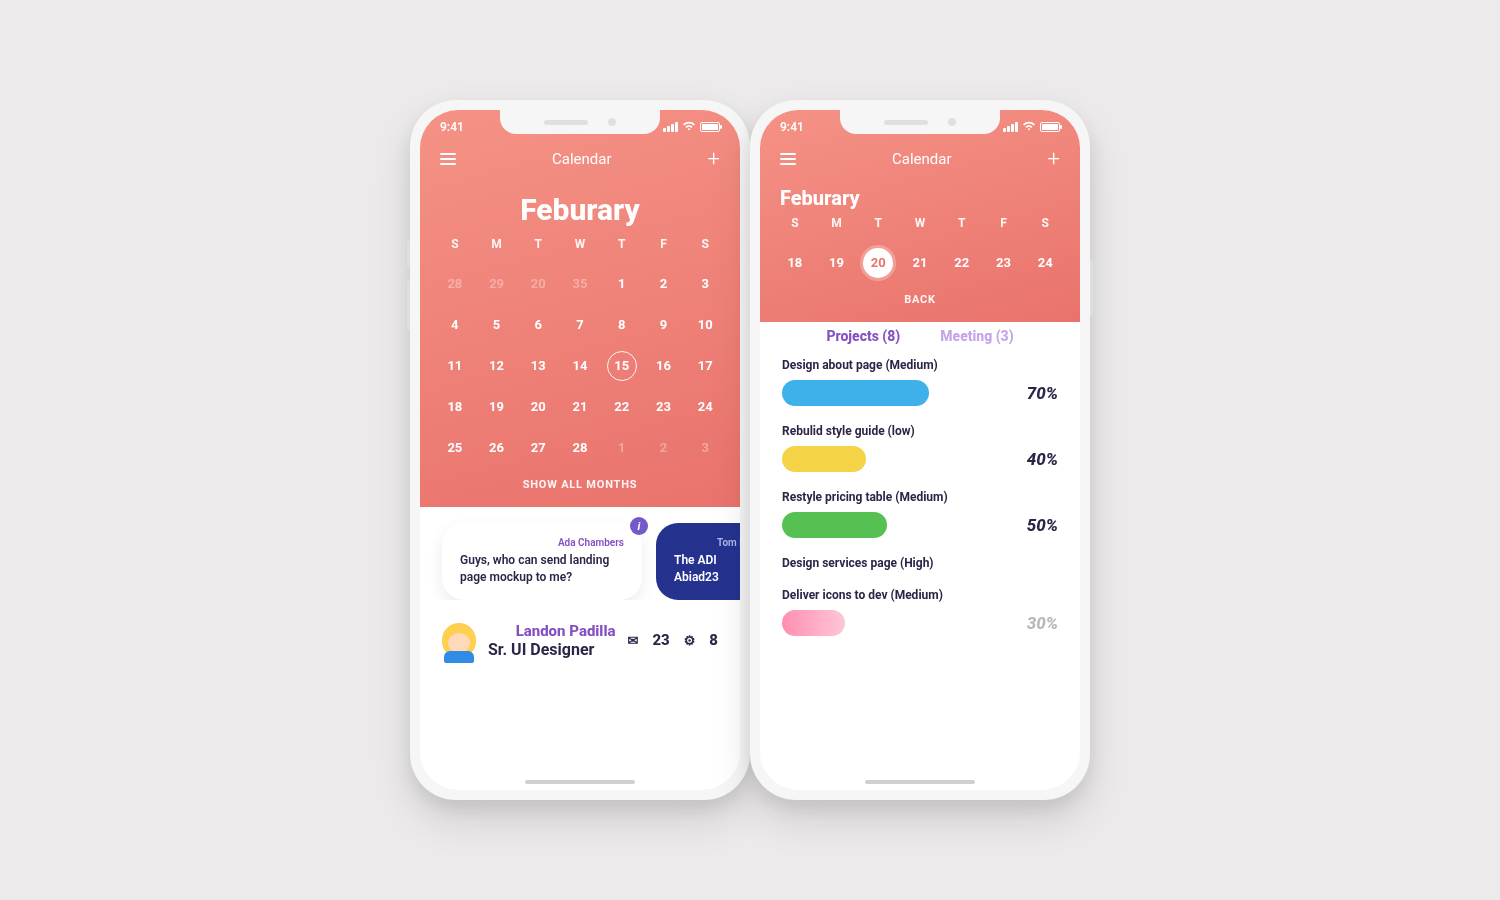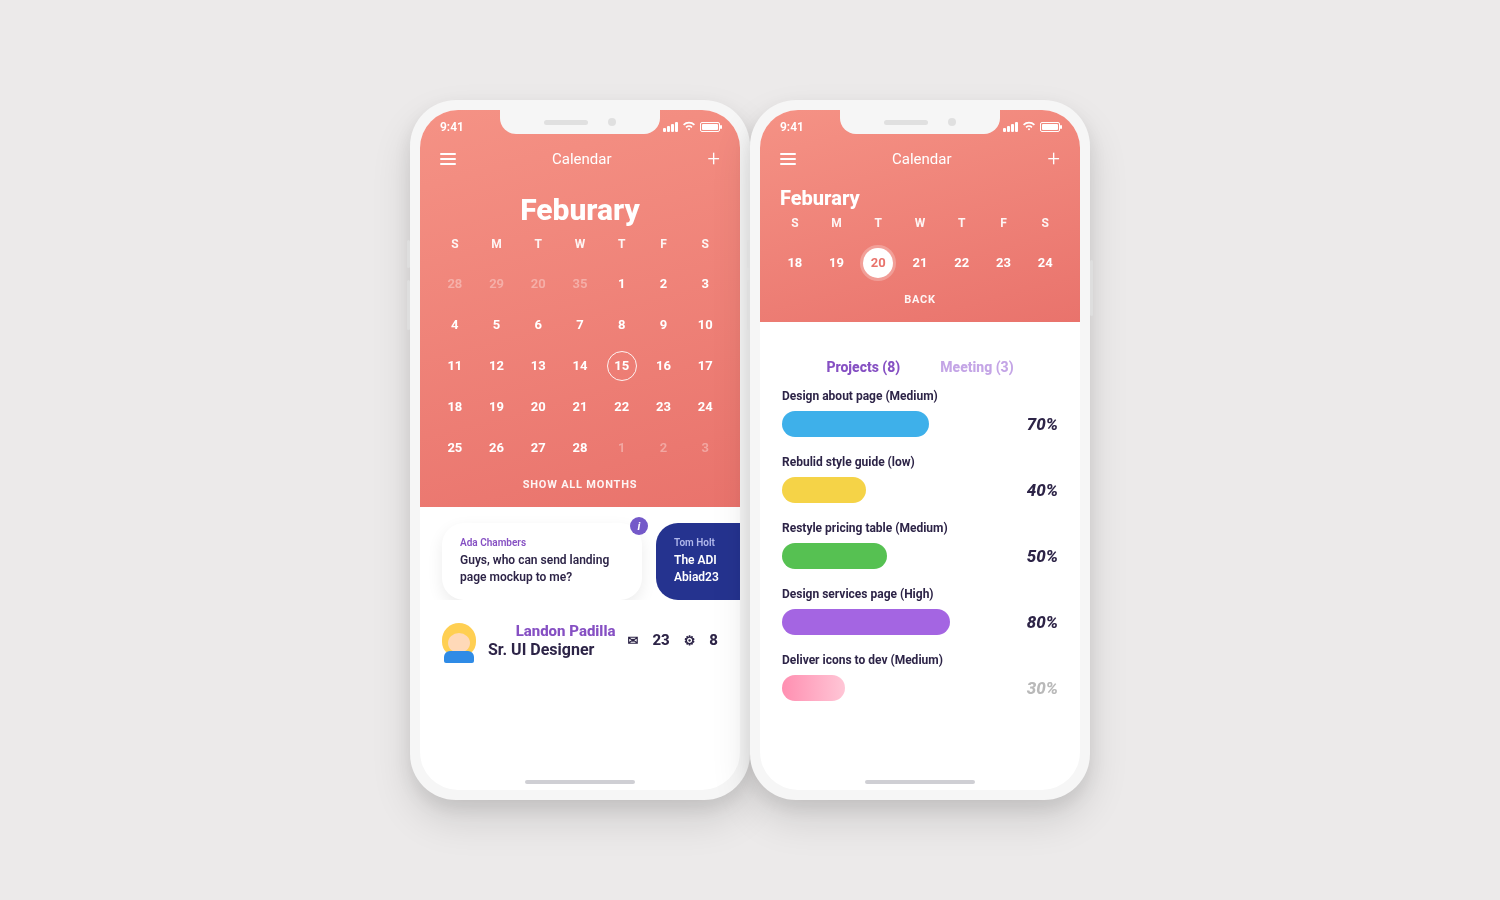"Projects (8)" .tabs { padding: 37px 0 14px -> 6px 0 14px }
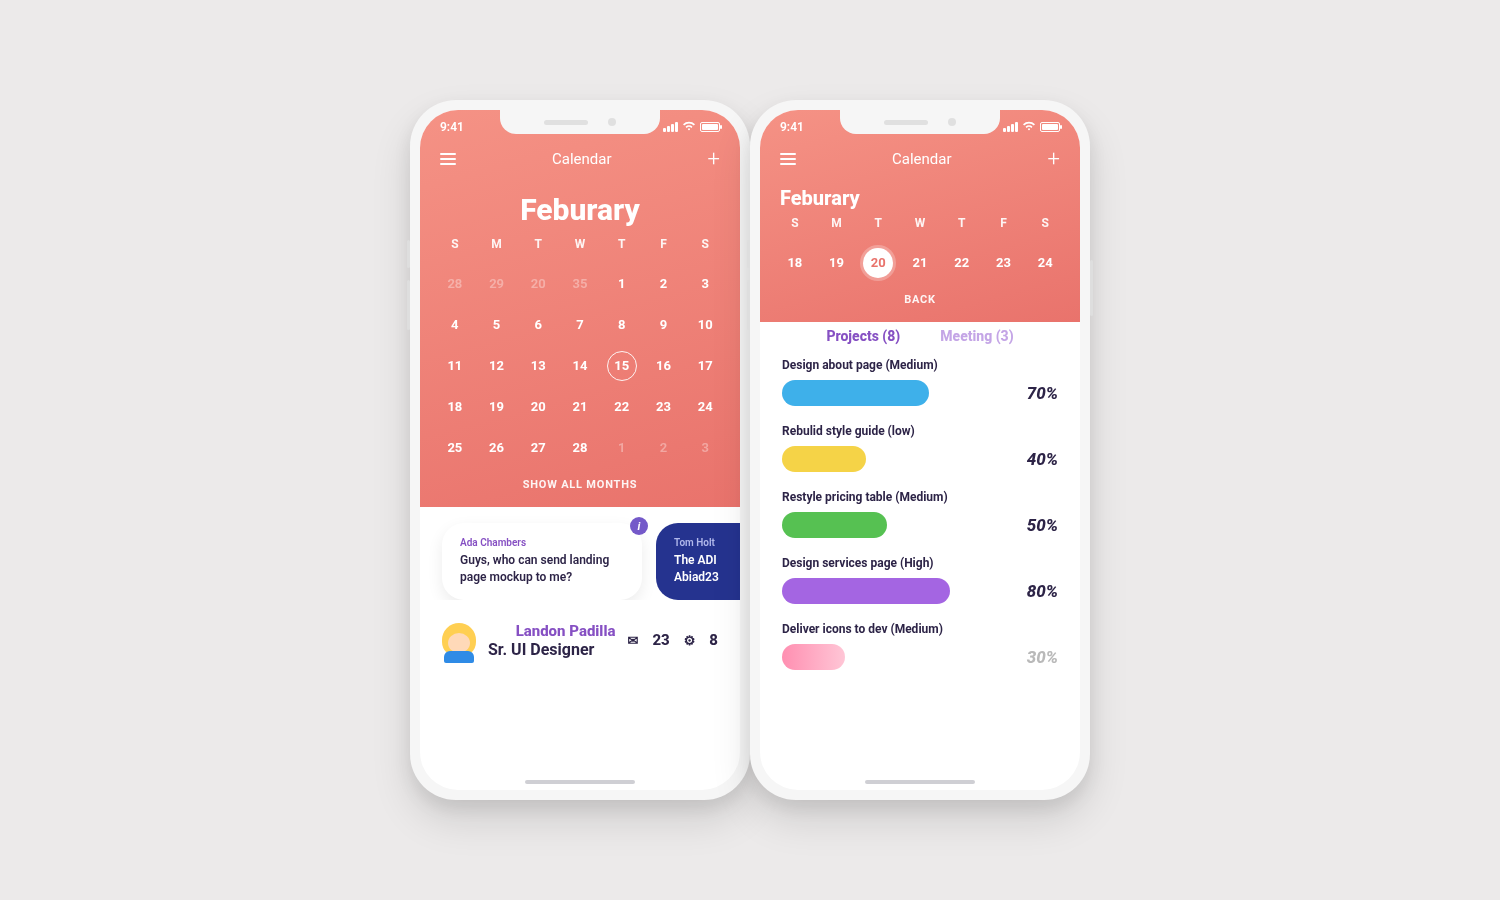"Ada Chambers" .chat-card .from { text-align: none -> right }
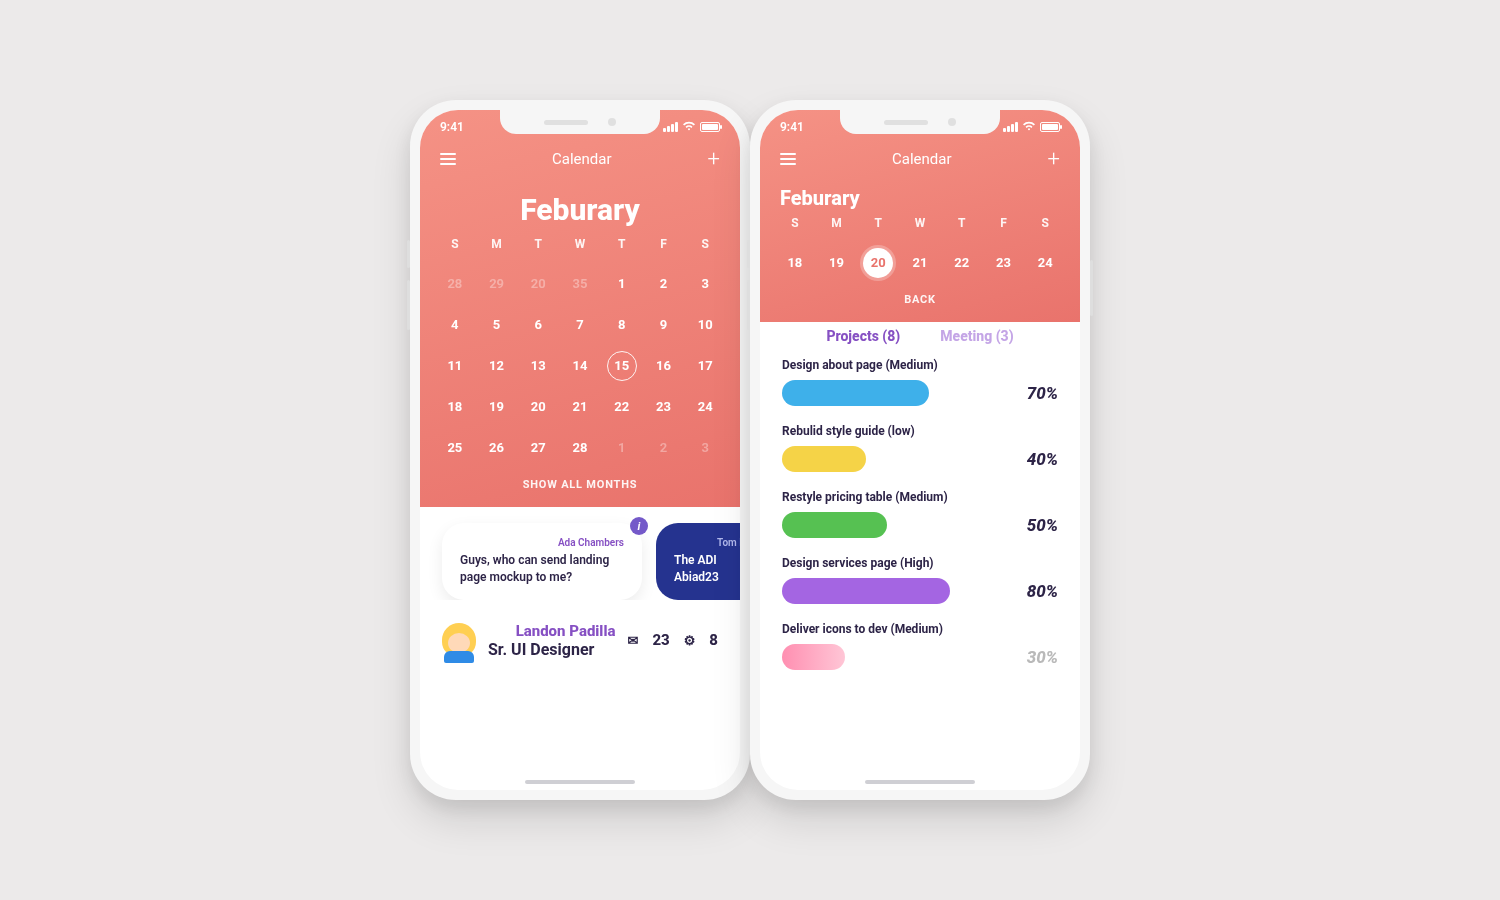"80%" div.row { html: <div> <div> <div></div> </div> <div>80%</div> </div> -> none }
